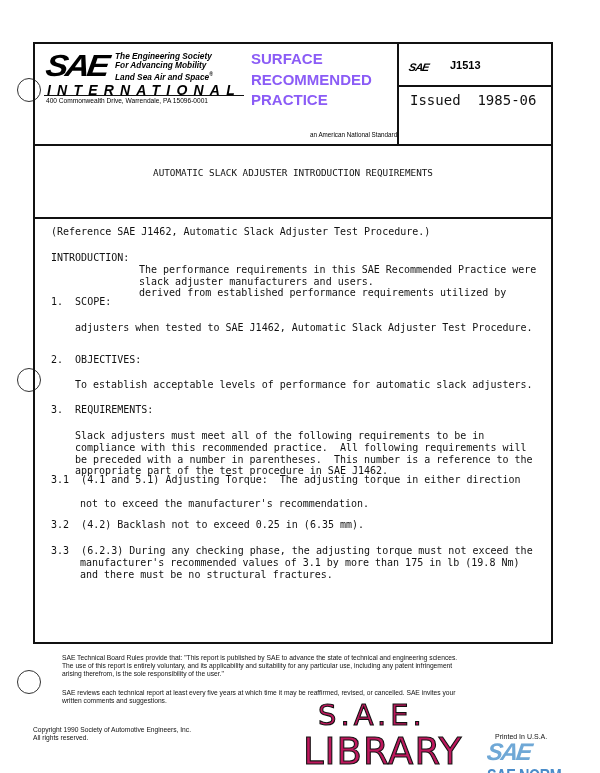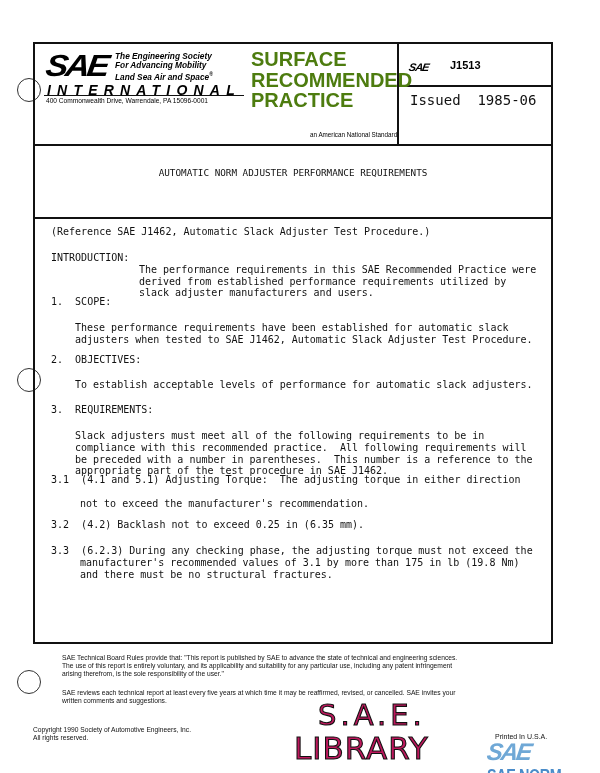"SURFACE" .svrp { color: #4d7c0f -> #8b5cf6; font-size: 20px -> 15px }
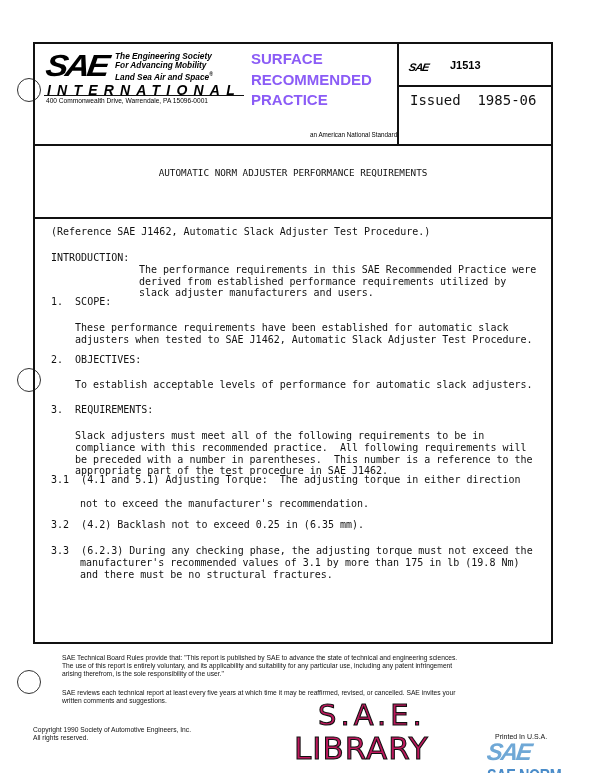"AUTOMATIC NORM ADJUSTER PERFORMANCE" div.abs { text: NORM ADJUSTER PERFORMANCE -> SLACK ADJUSTER INTRODUCTION }
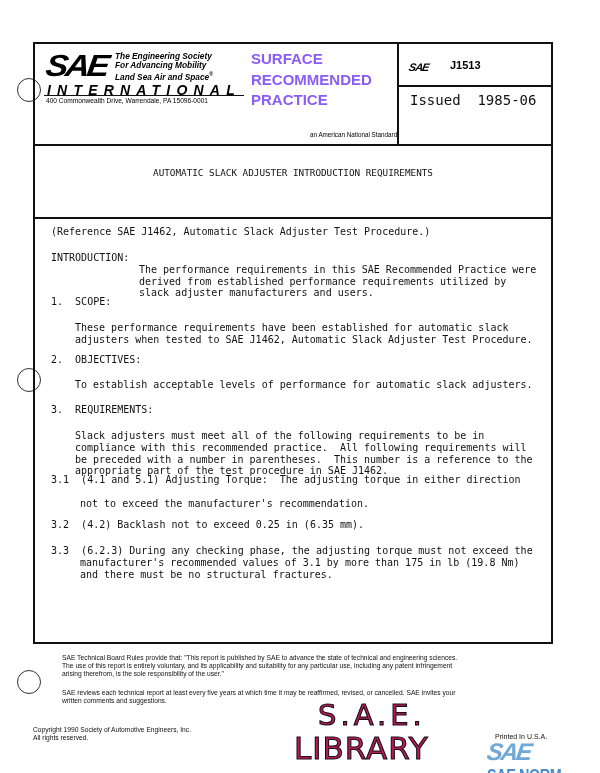"derived from established performance" div { order: before "slack adjuster manufacturers and users." -> after "slack adjuster manufacturers and users." }
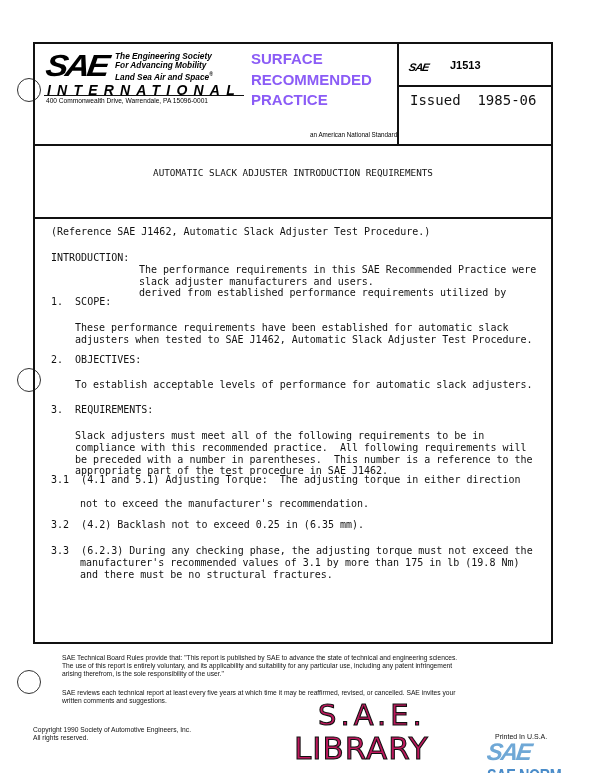"These performance requirements have been" div { html: <div>These performance requirements have been established for automatic slack</div> -> none }
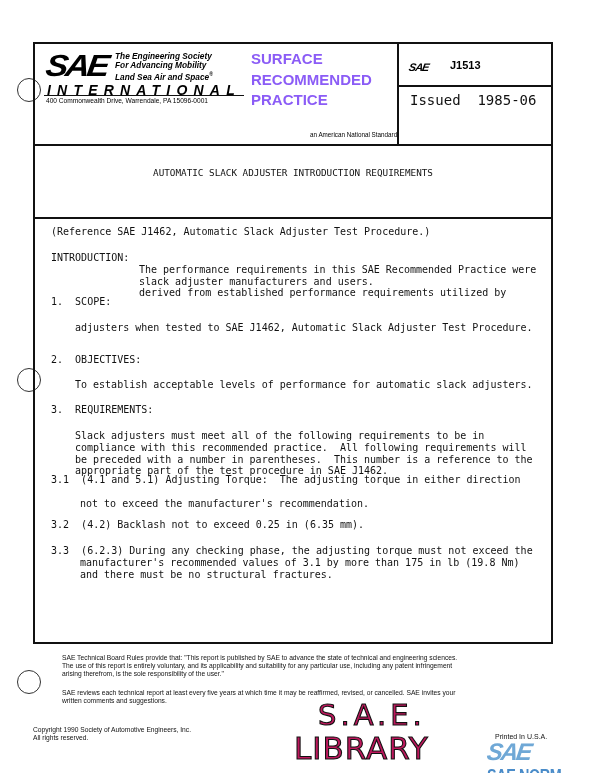"LIBRARY" div.abs { font-size: 31px -> 37px; left: 294px -> 303px }
